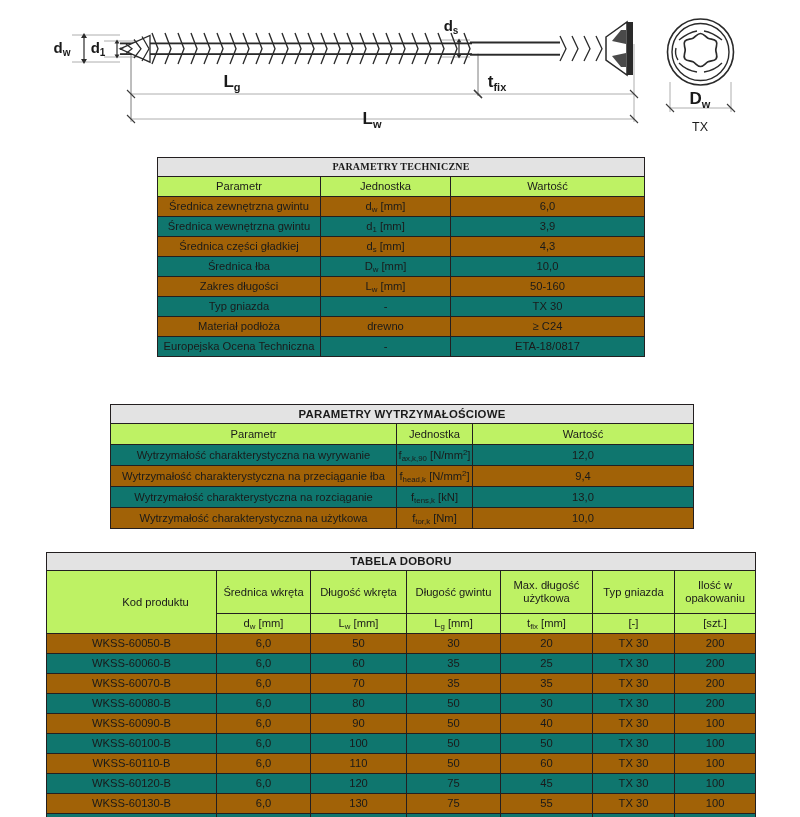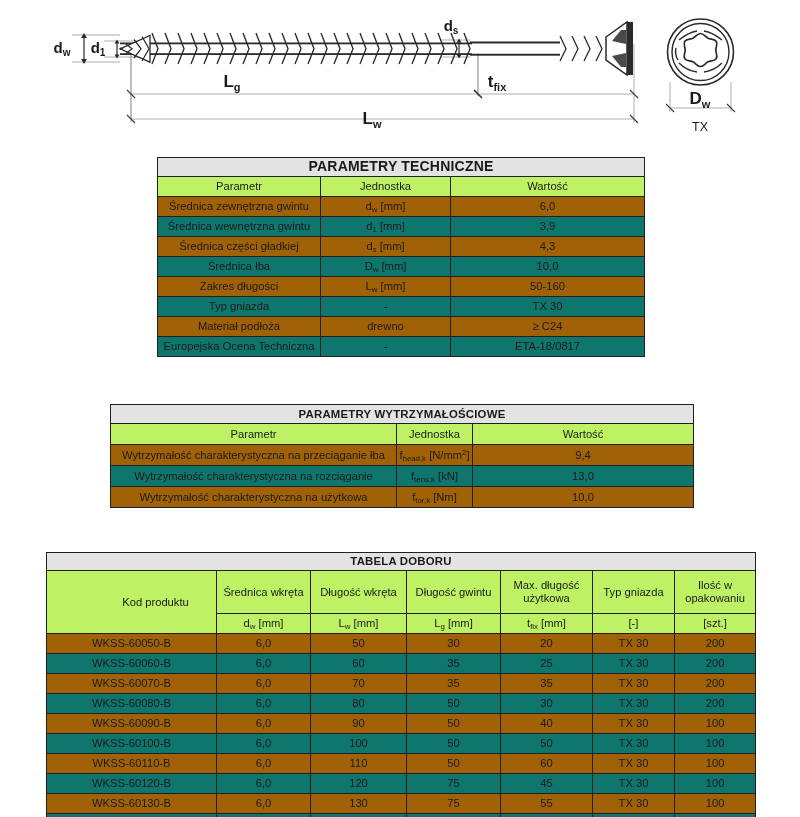"PARAMETRY TECHNICZNE" #table-tech .t-title td { font-family: none -> Liberation Serif, serif; font-size: 14px -> 10px }
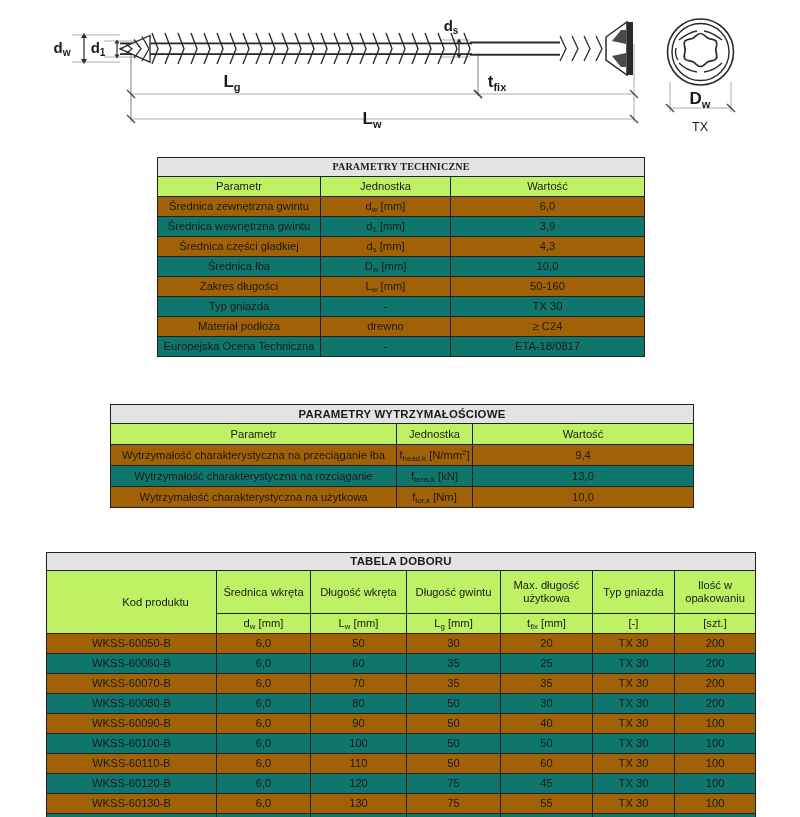"Wytrzymałość charakterystyczna na wyrywanie" tr.row-dark { html: none -> <tr> <td>Wytrzymałość charakterystyczna na wyrywanie</td> <td><span>f</span><sub>ax,k,90</sub><span> [N/mm</span><sup>2</sup><span>]</span></td> <td>12,0</td> </tr> }
